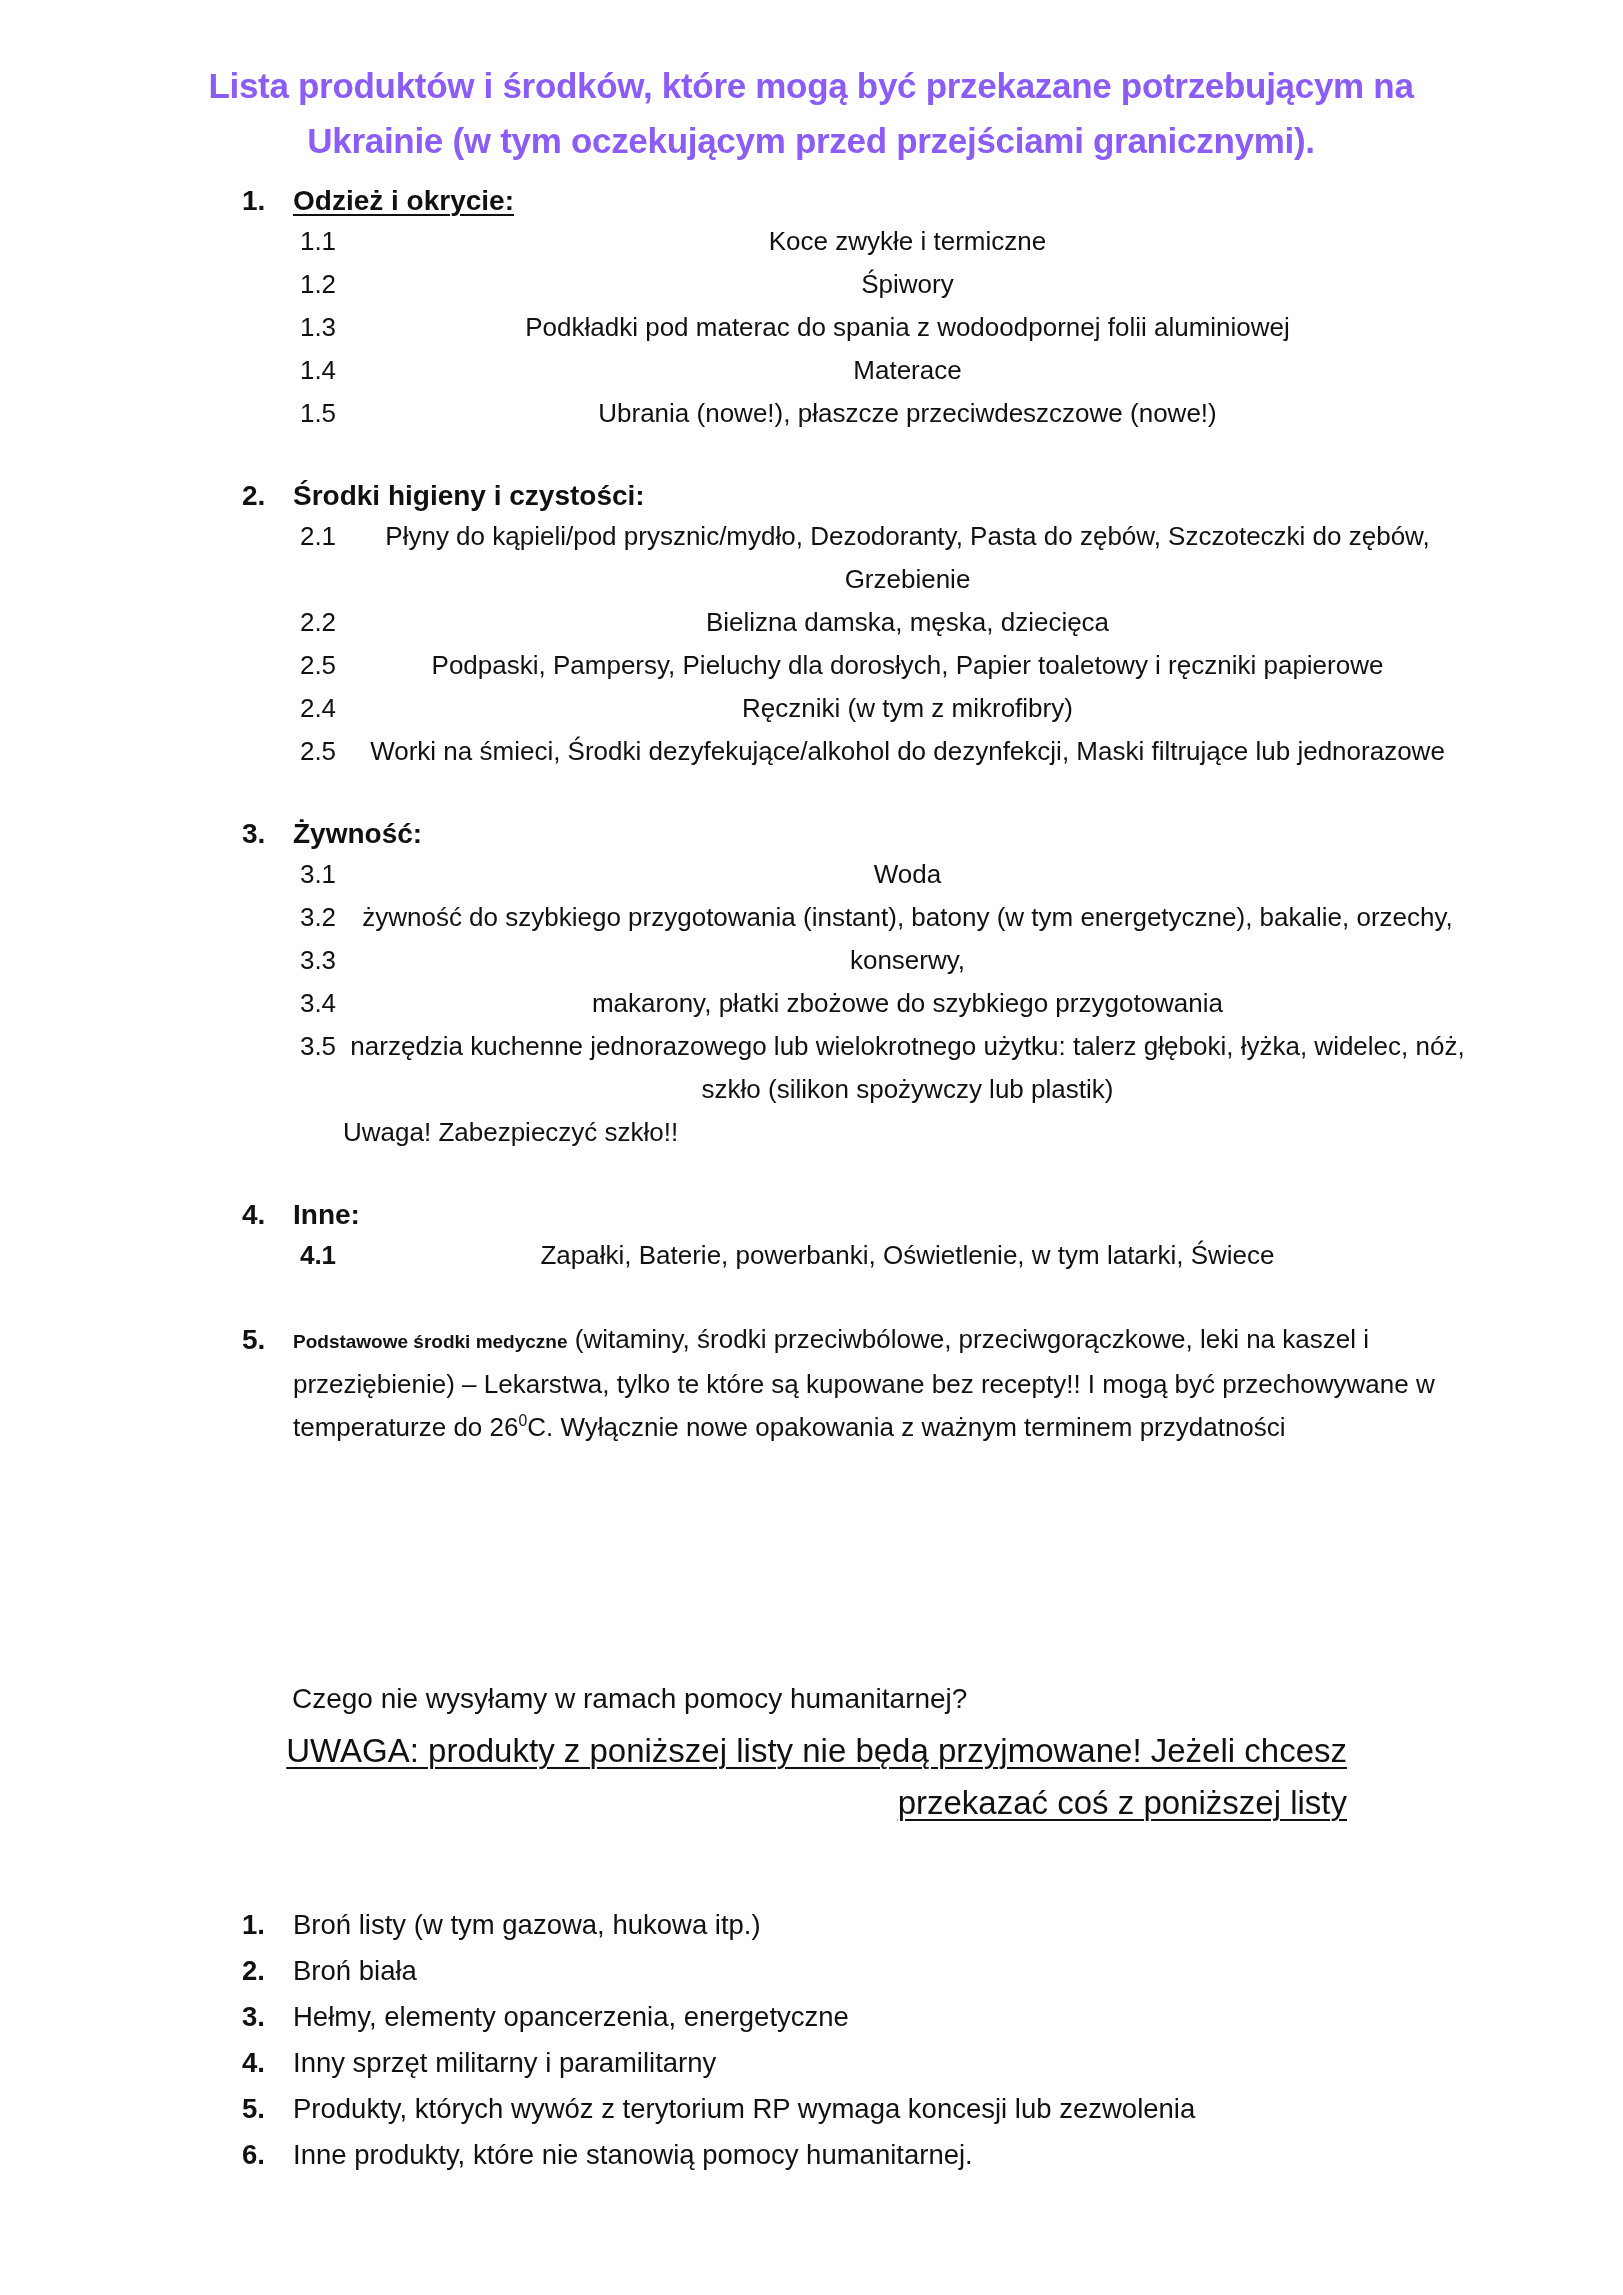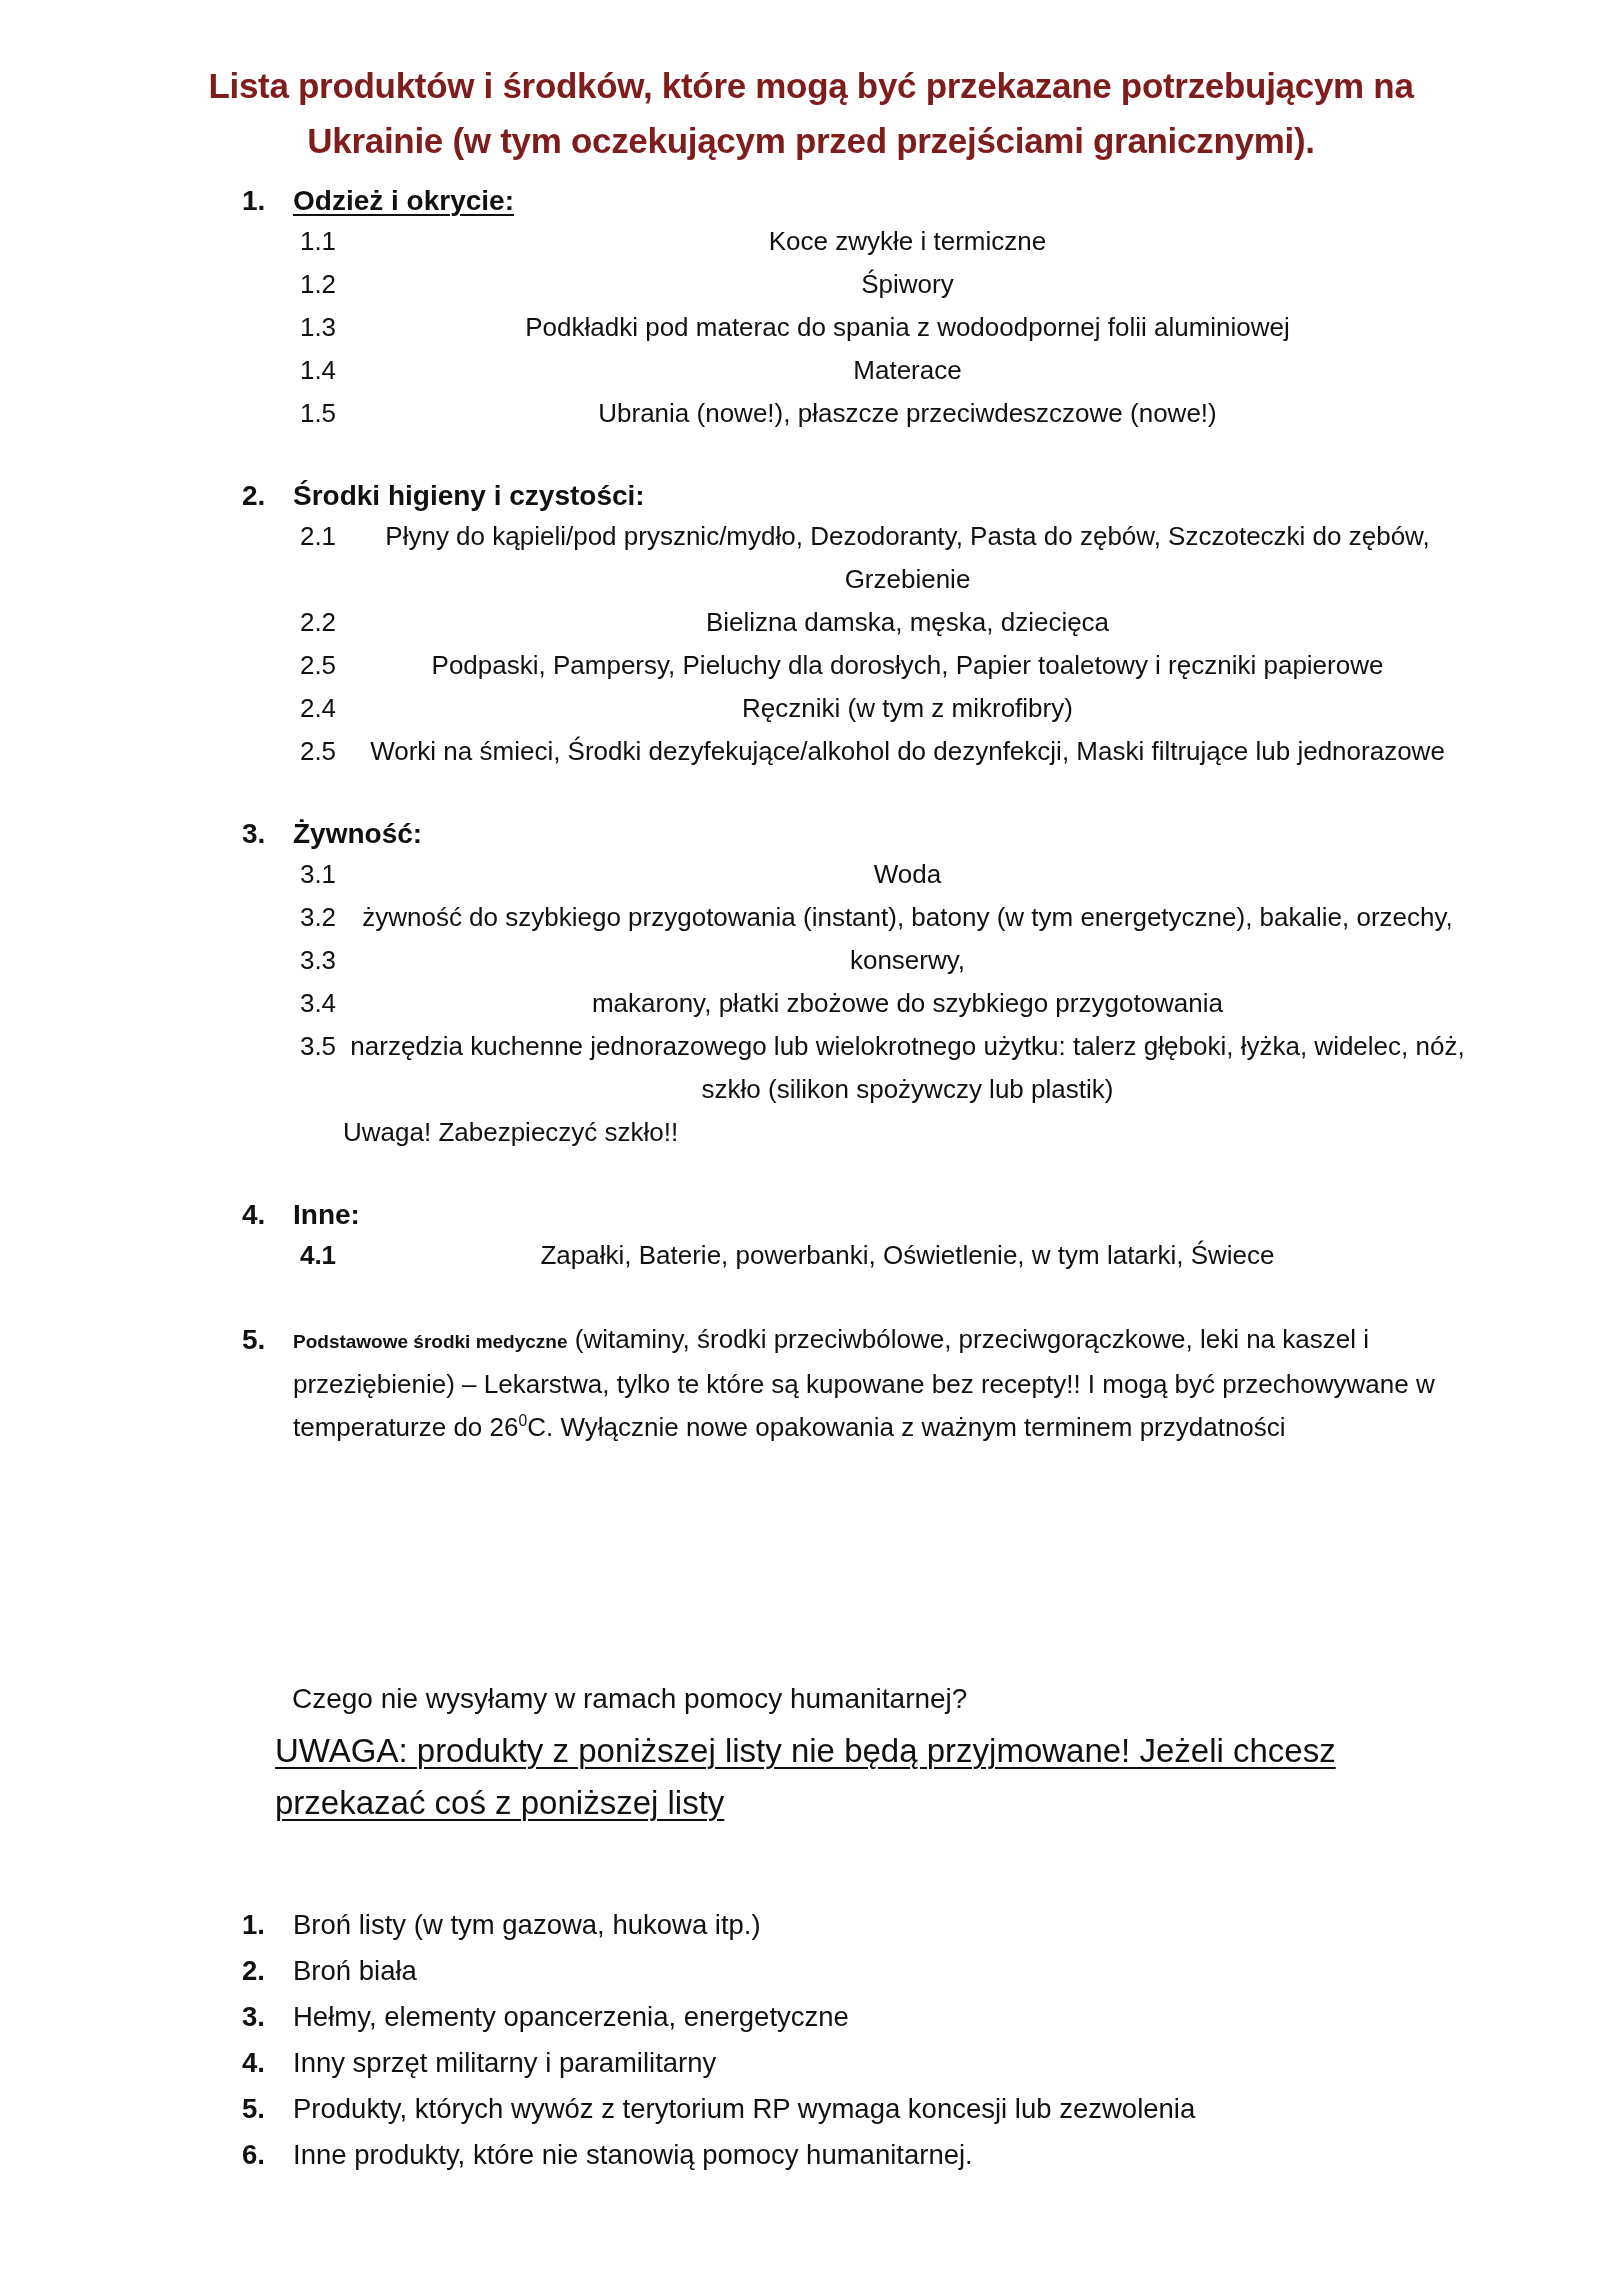"Lista produktów i środków, które" .title { color: #7f1d1d -> #8b5cf6 }
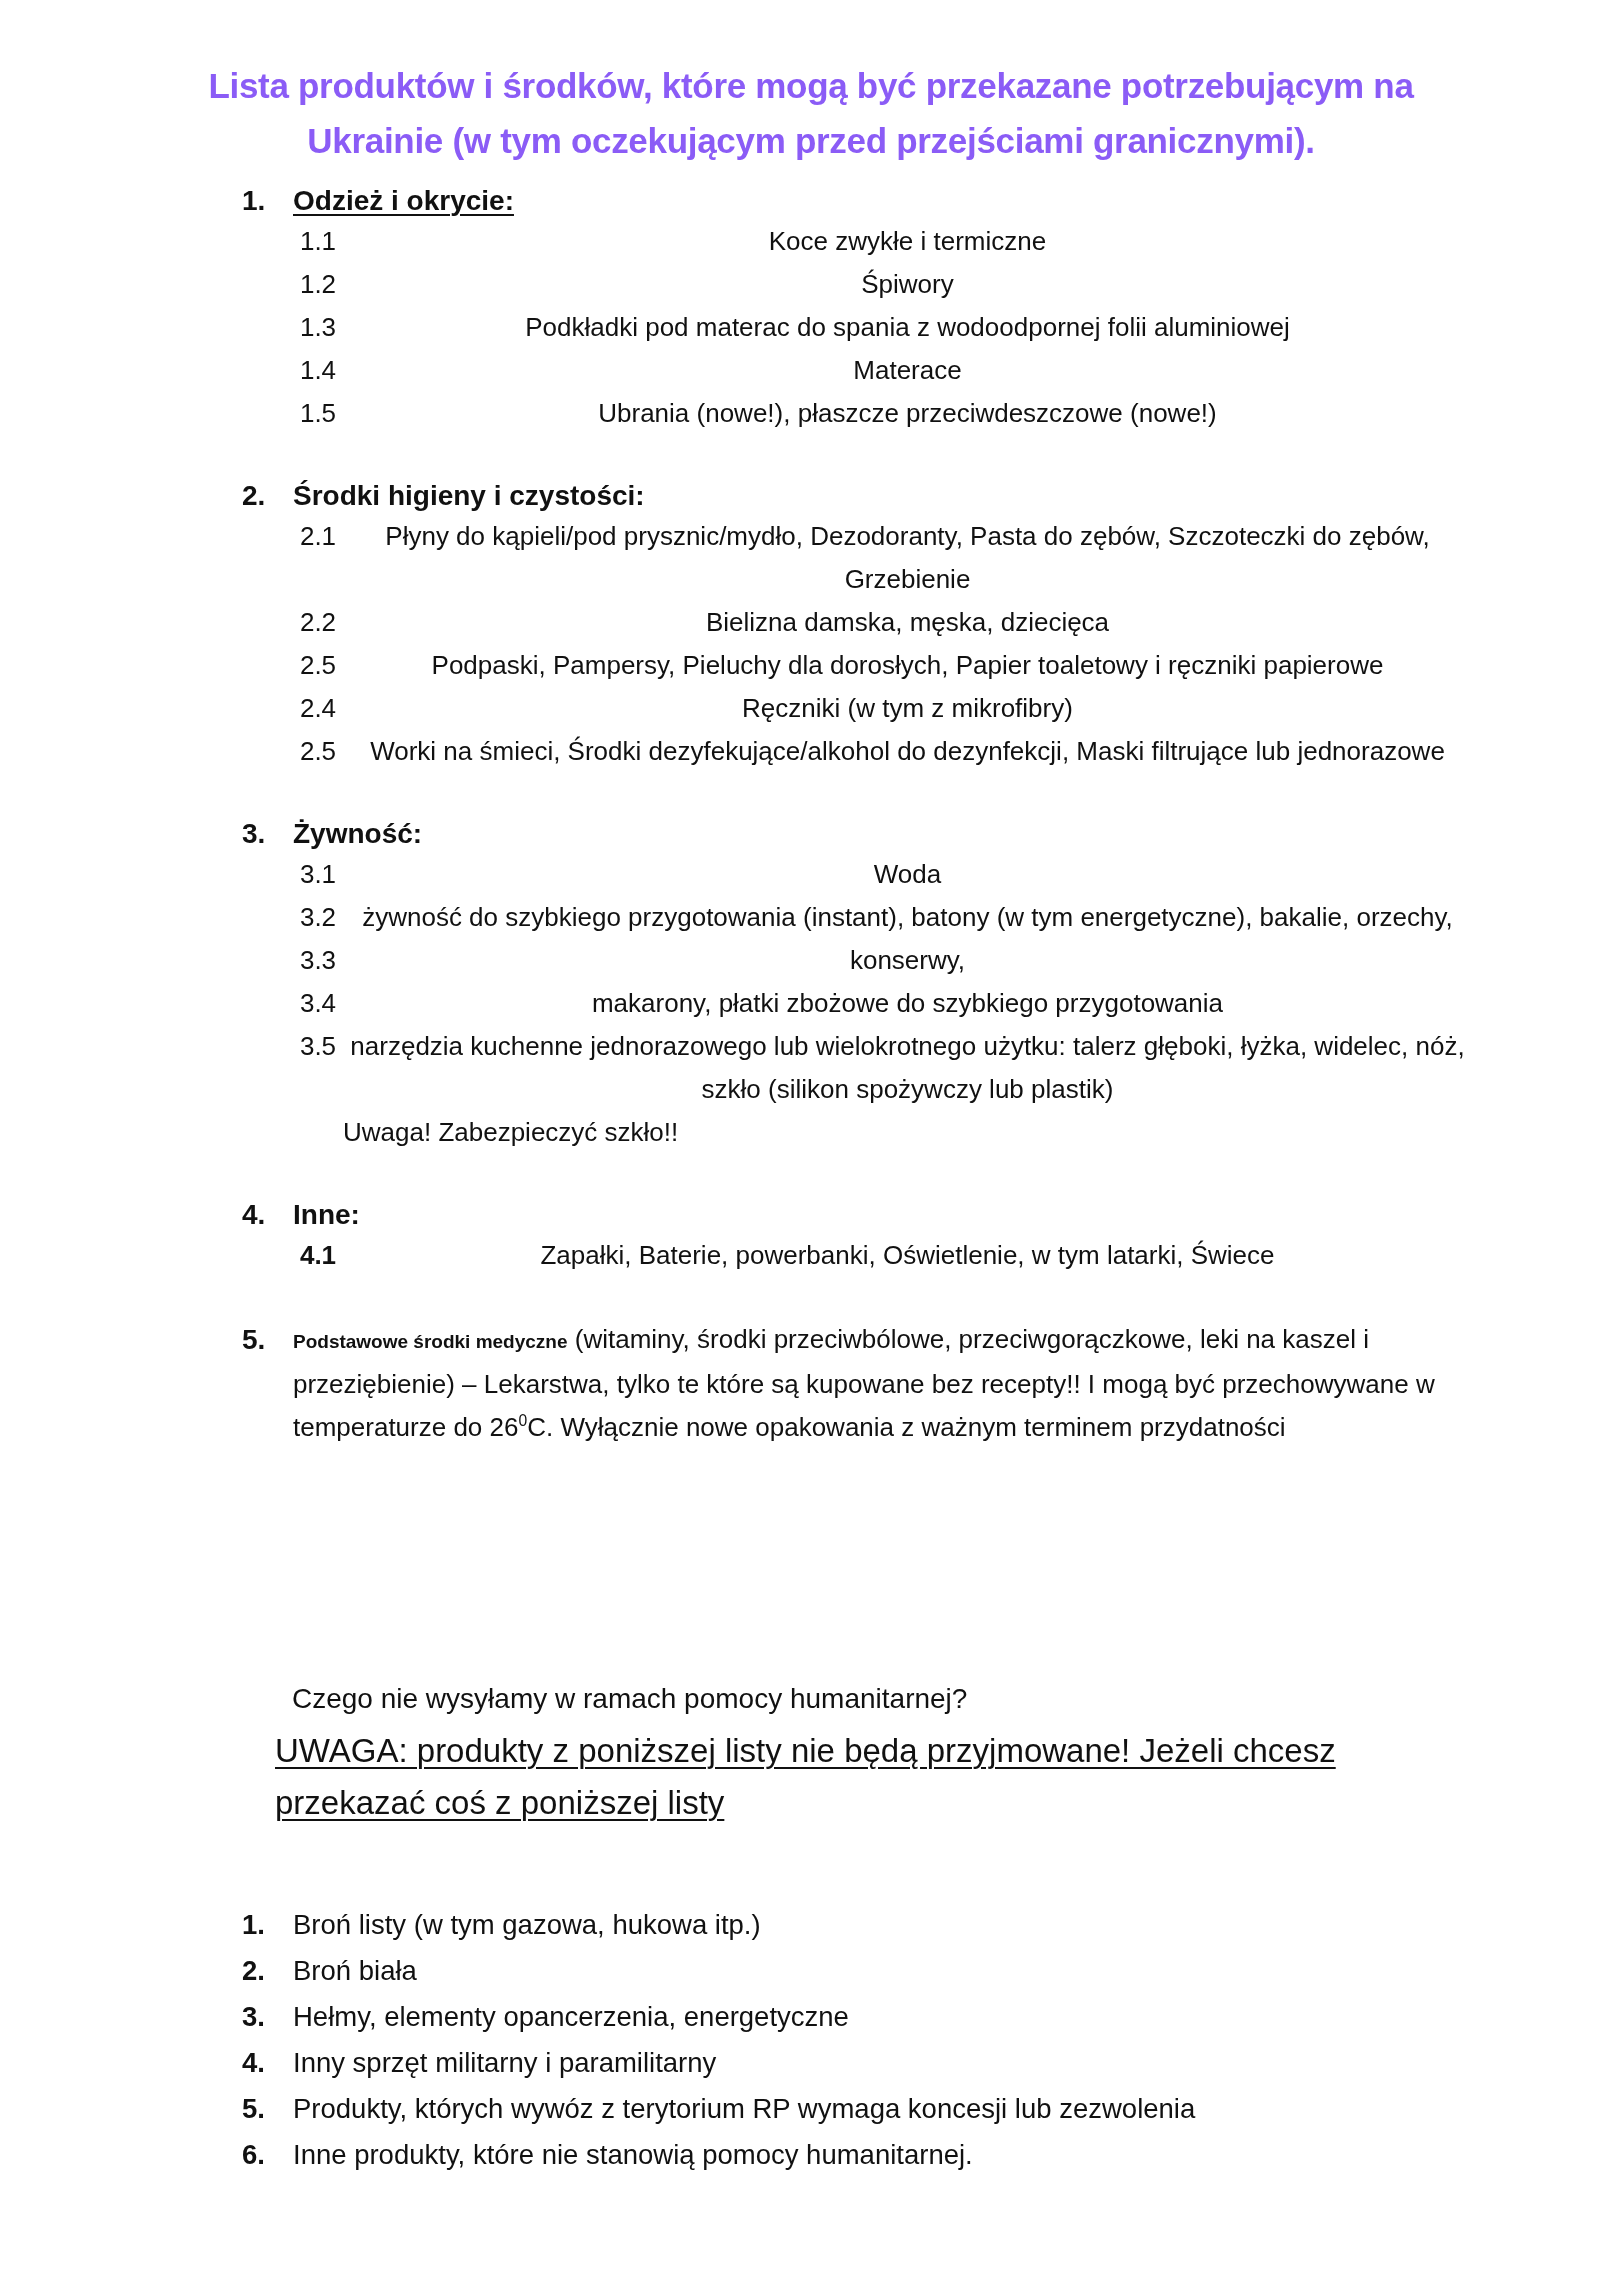"UWAGA: produkty z poniższej listy" .warn { text-align: left -> right }
